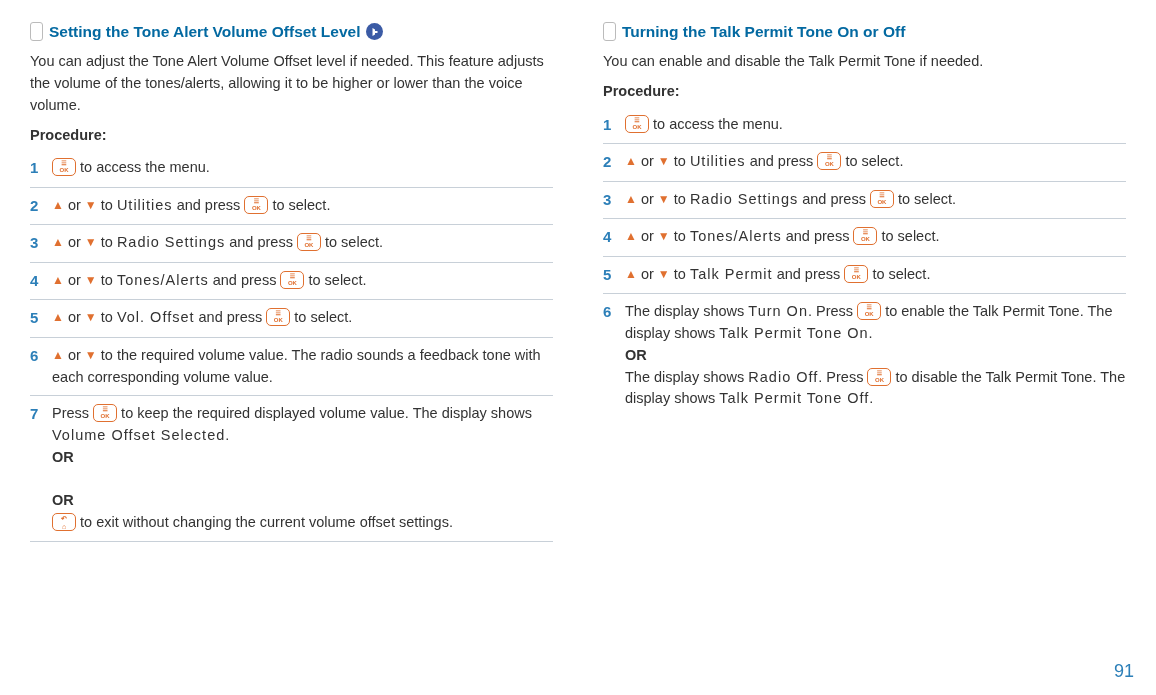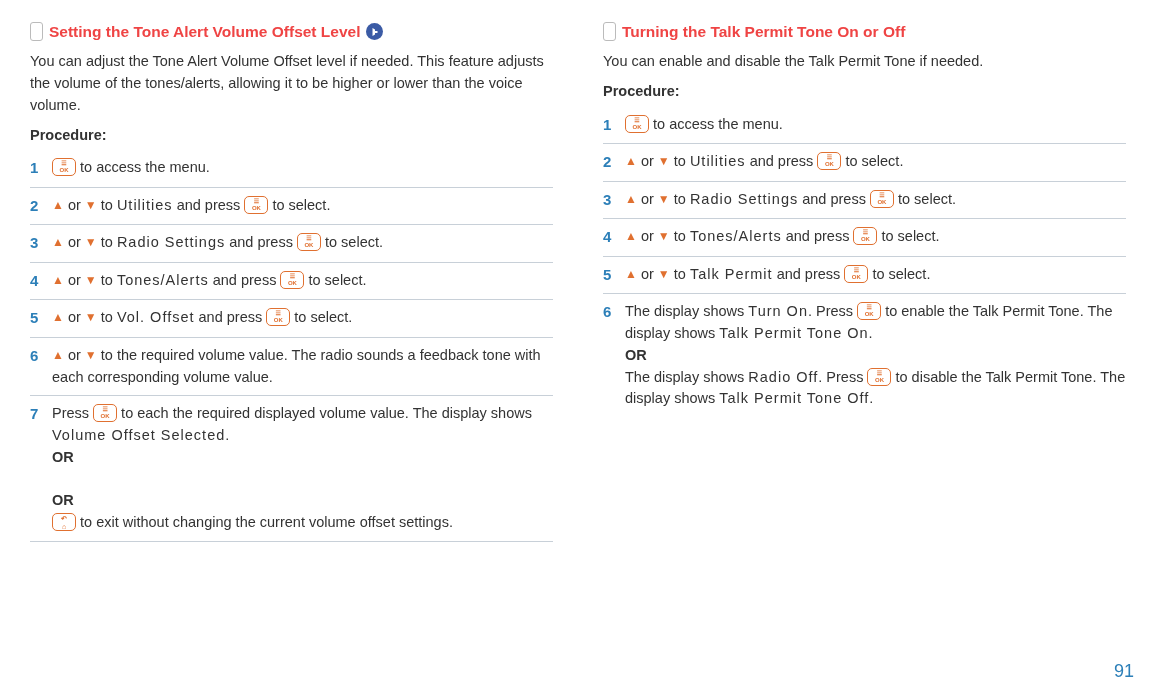"Setting the Tone Alert Volume" .section-title { color: #ef4444 -> #0369a1 }
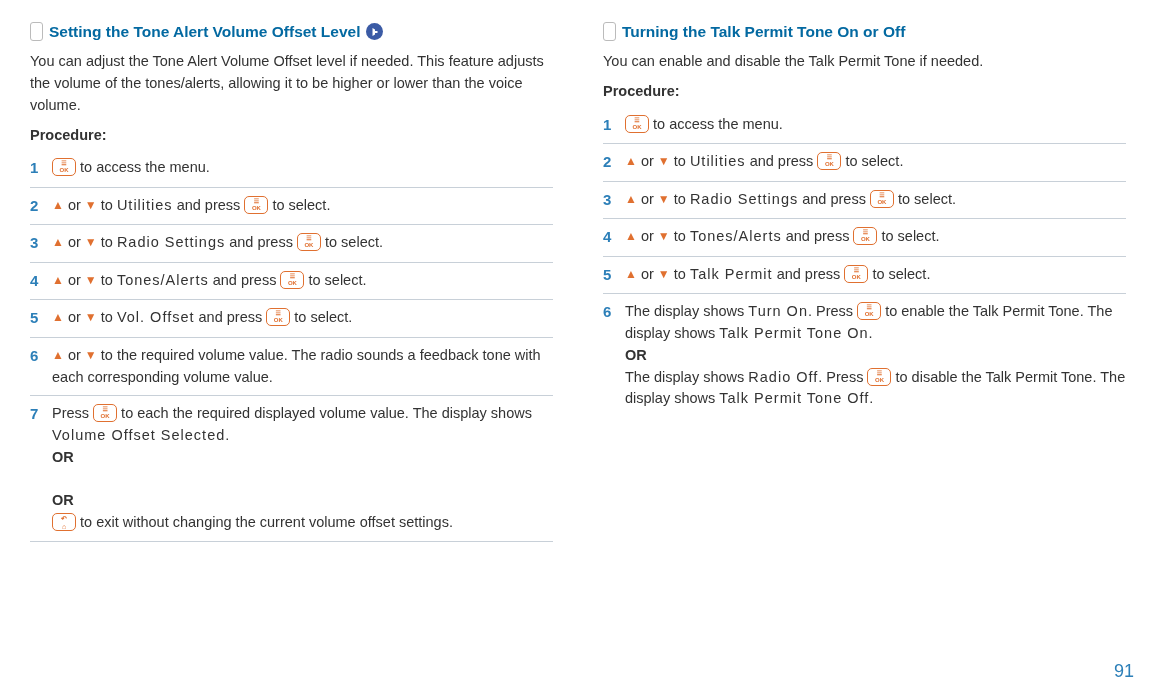"to each the required displayed" span { text: each -> keep }
